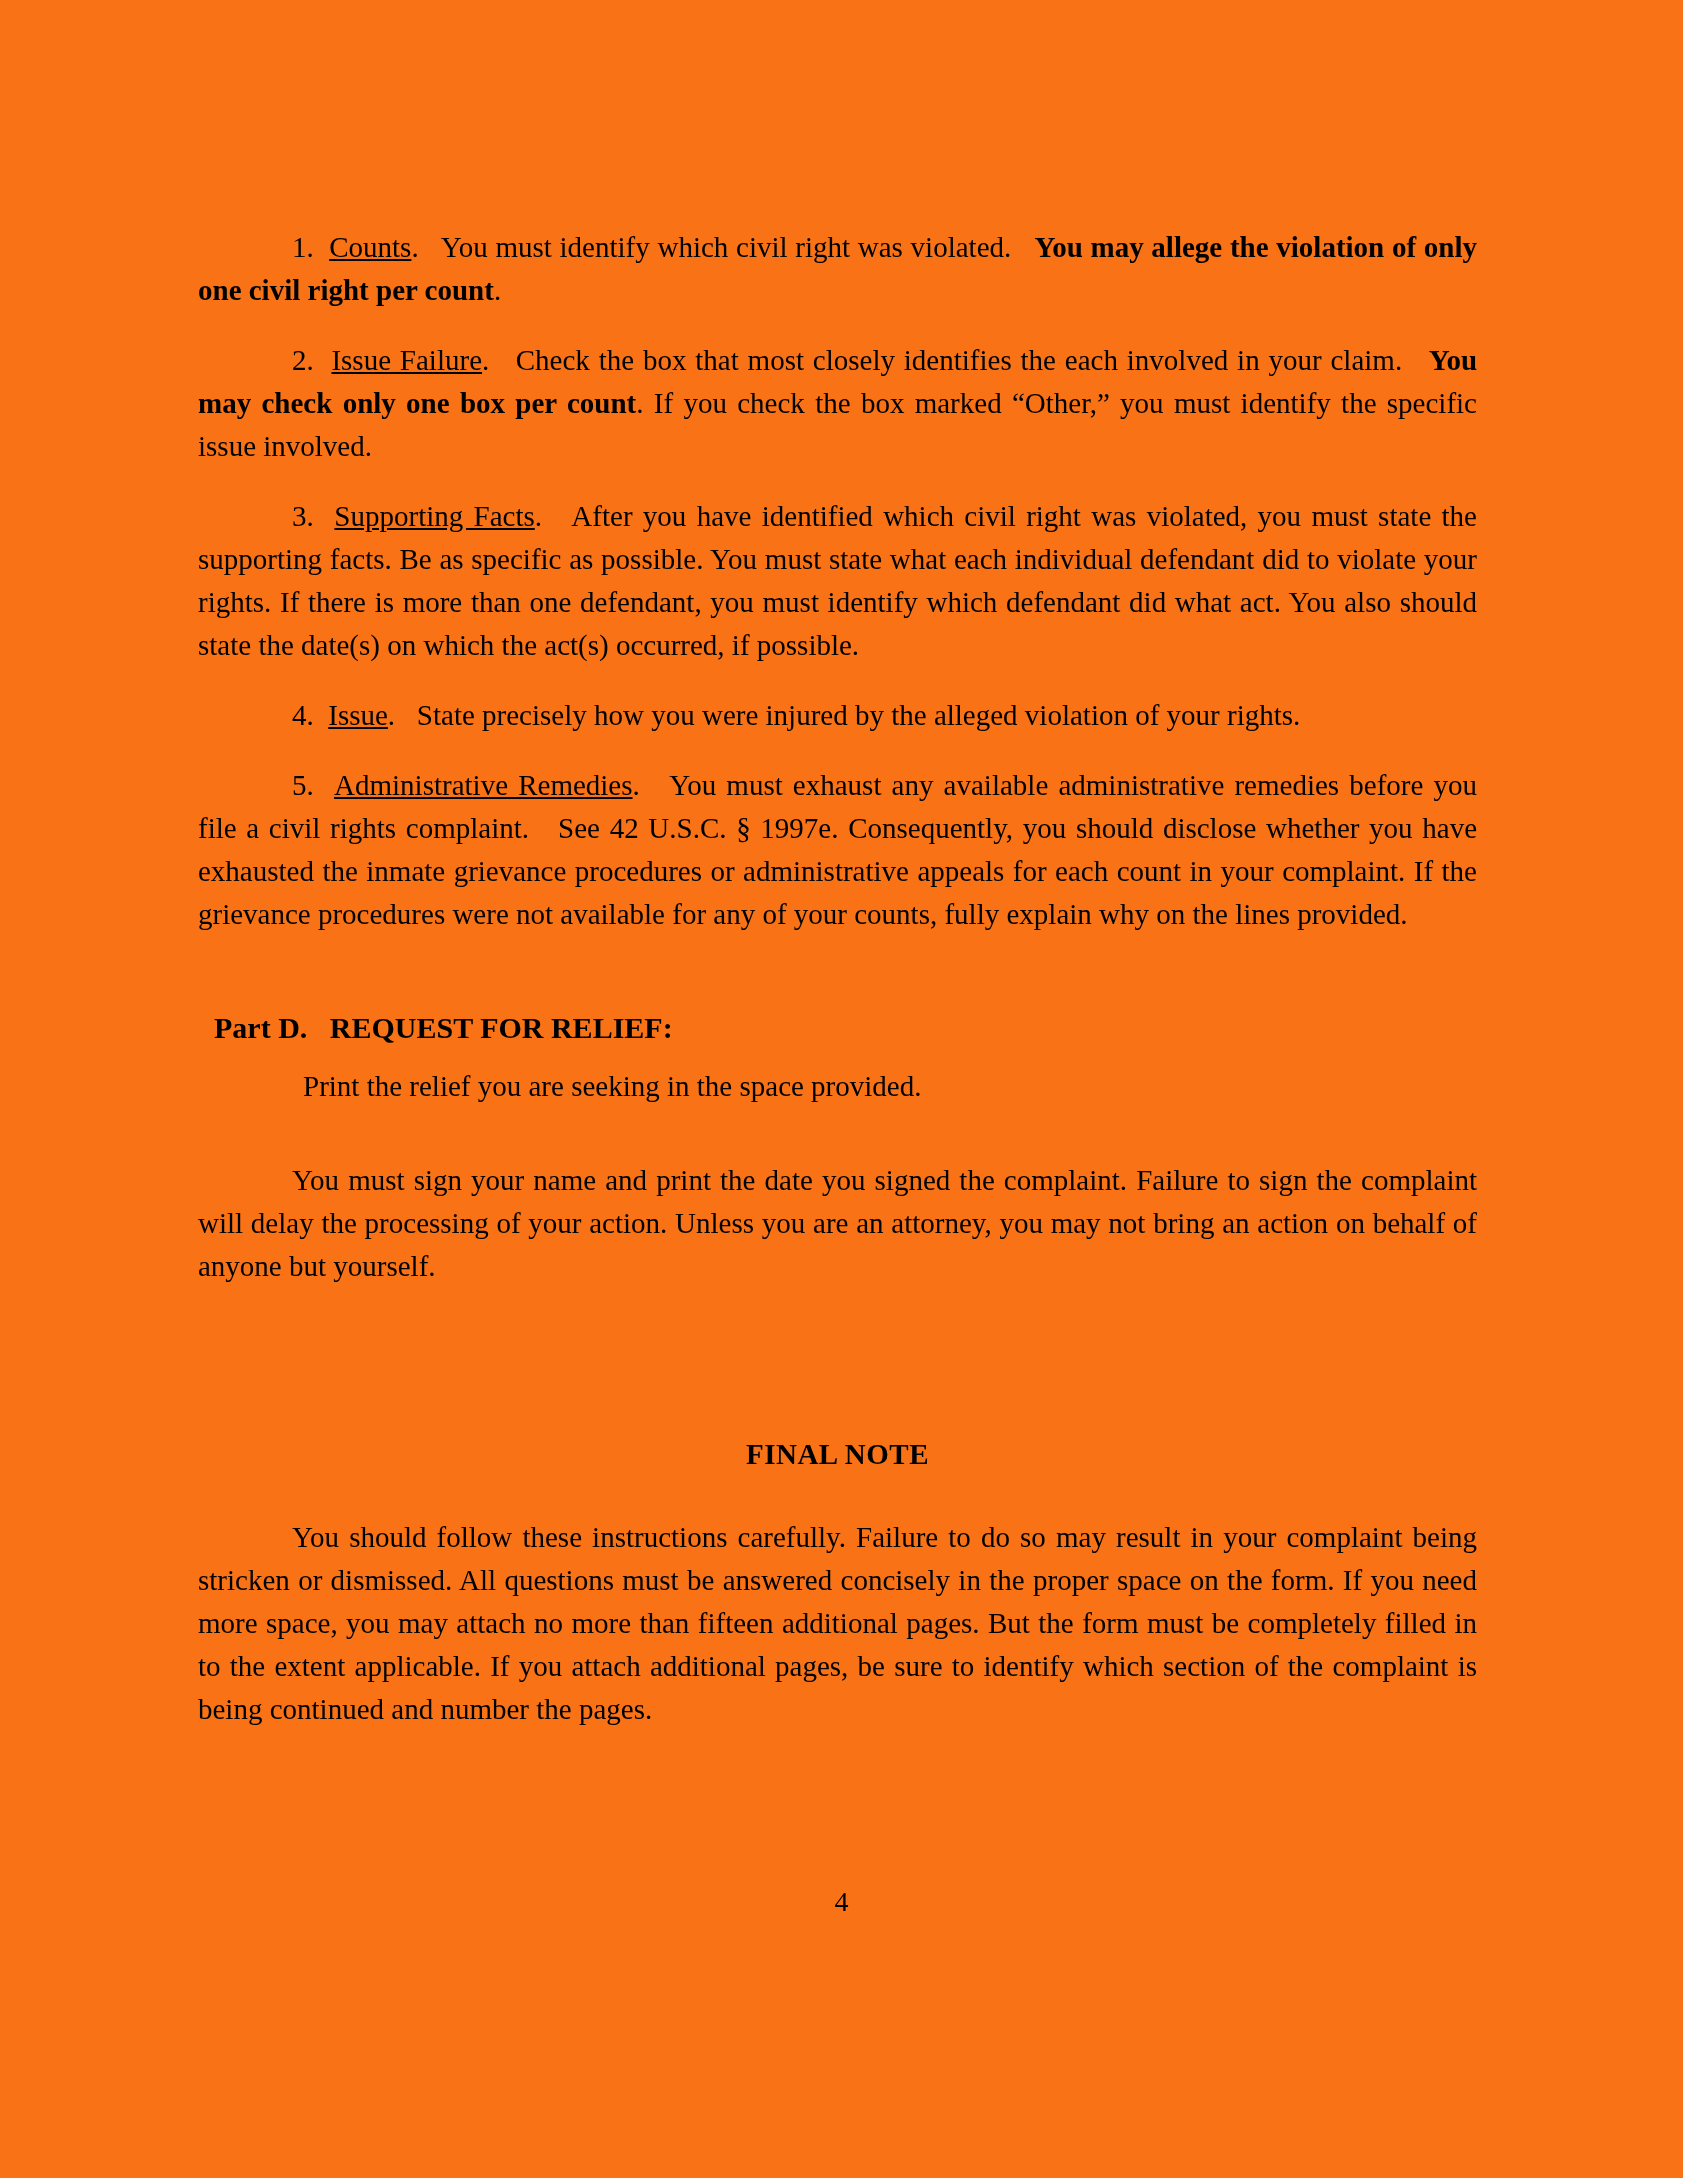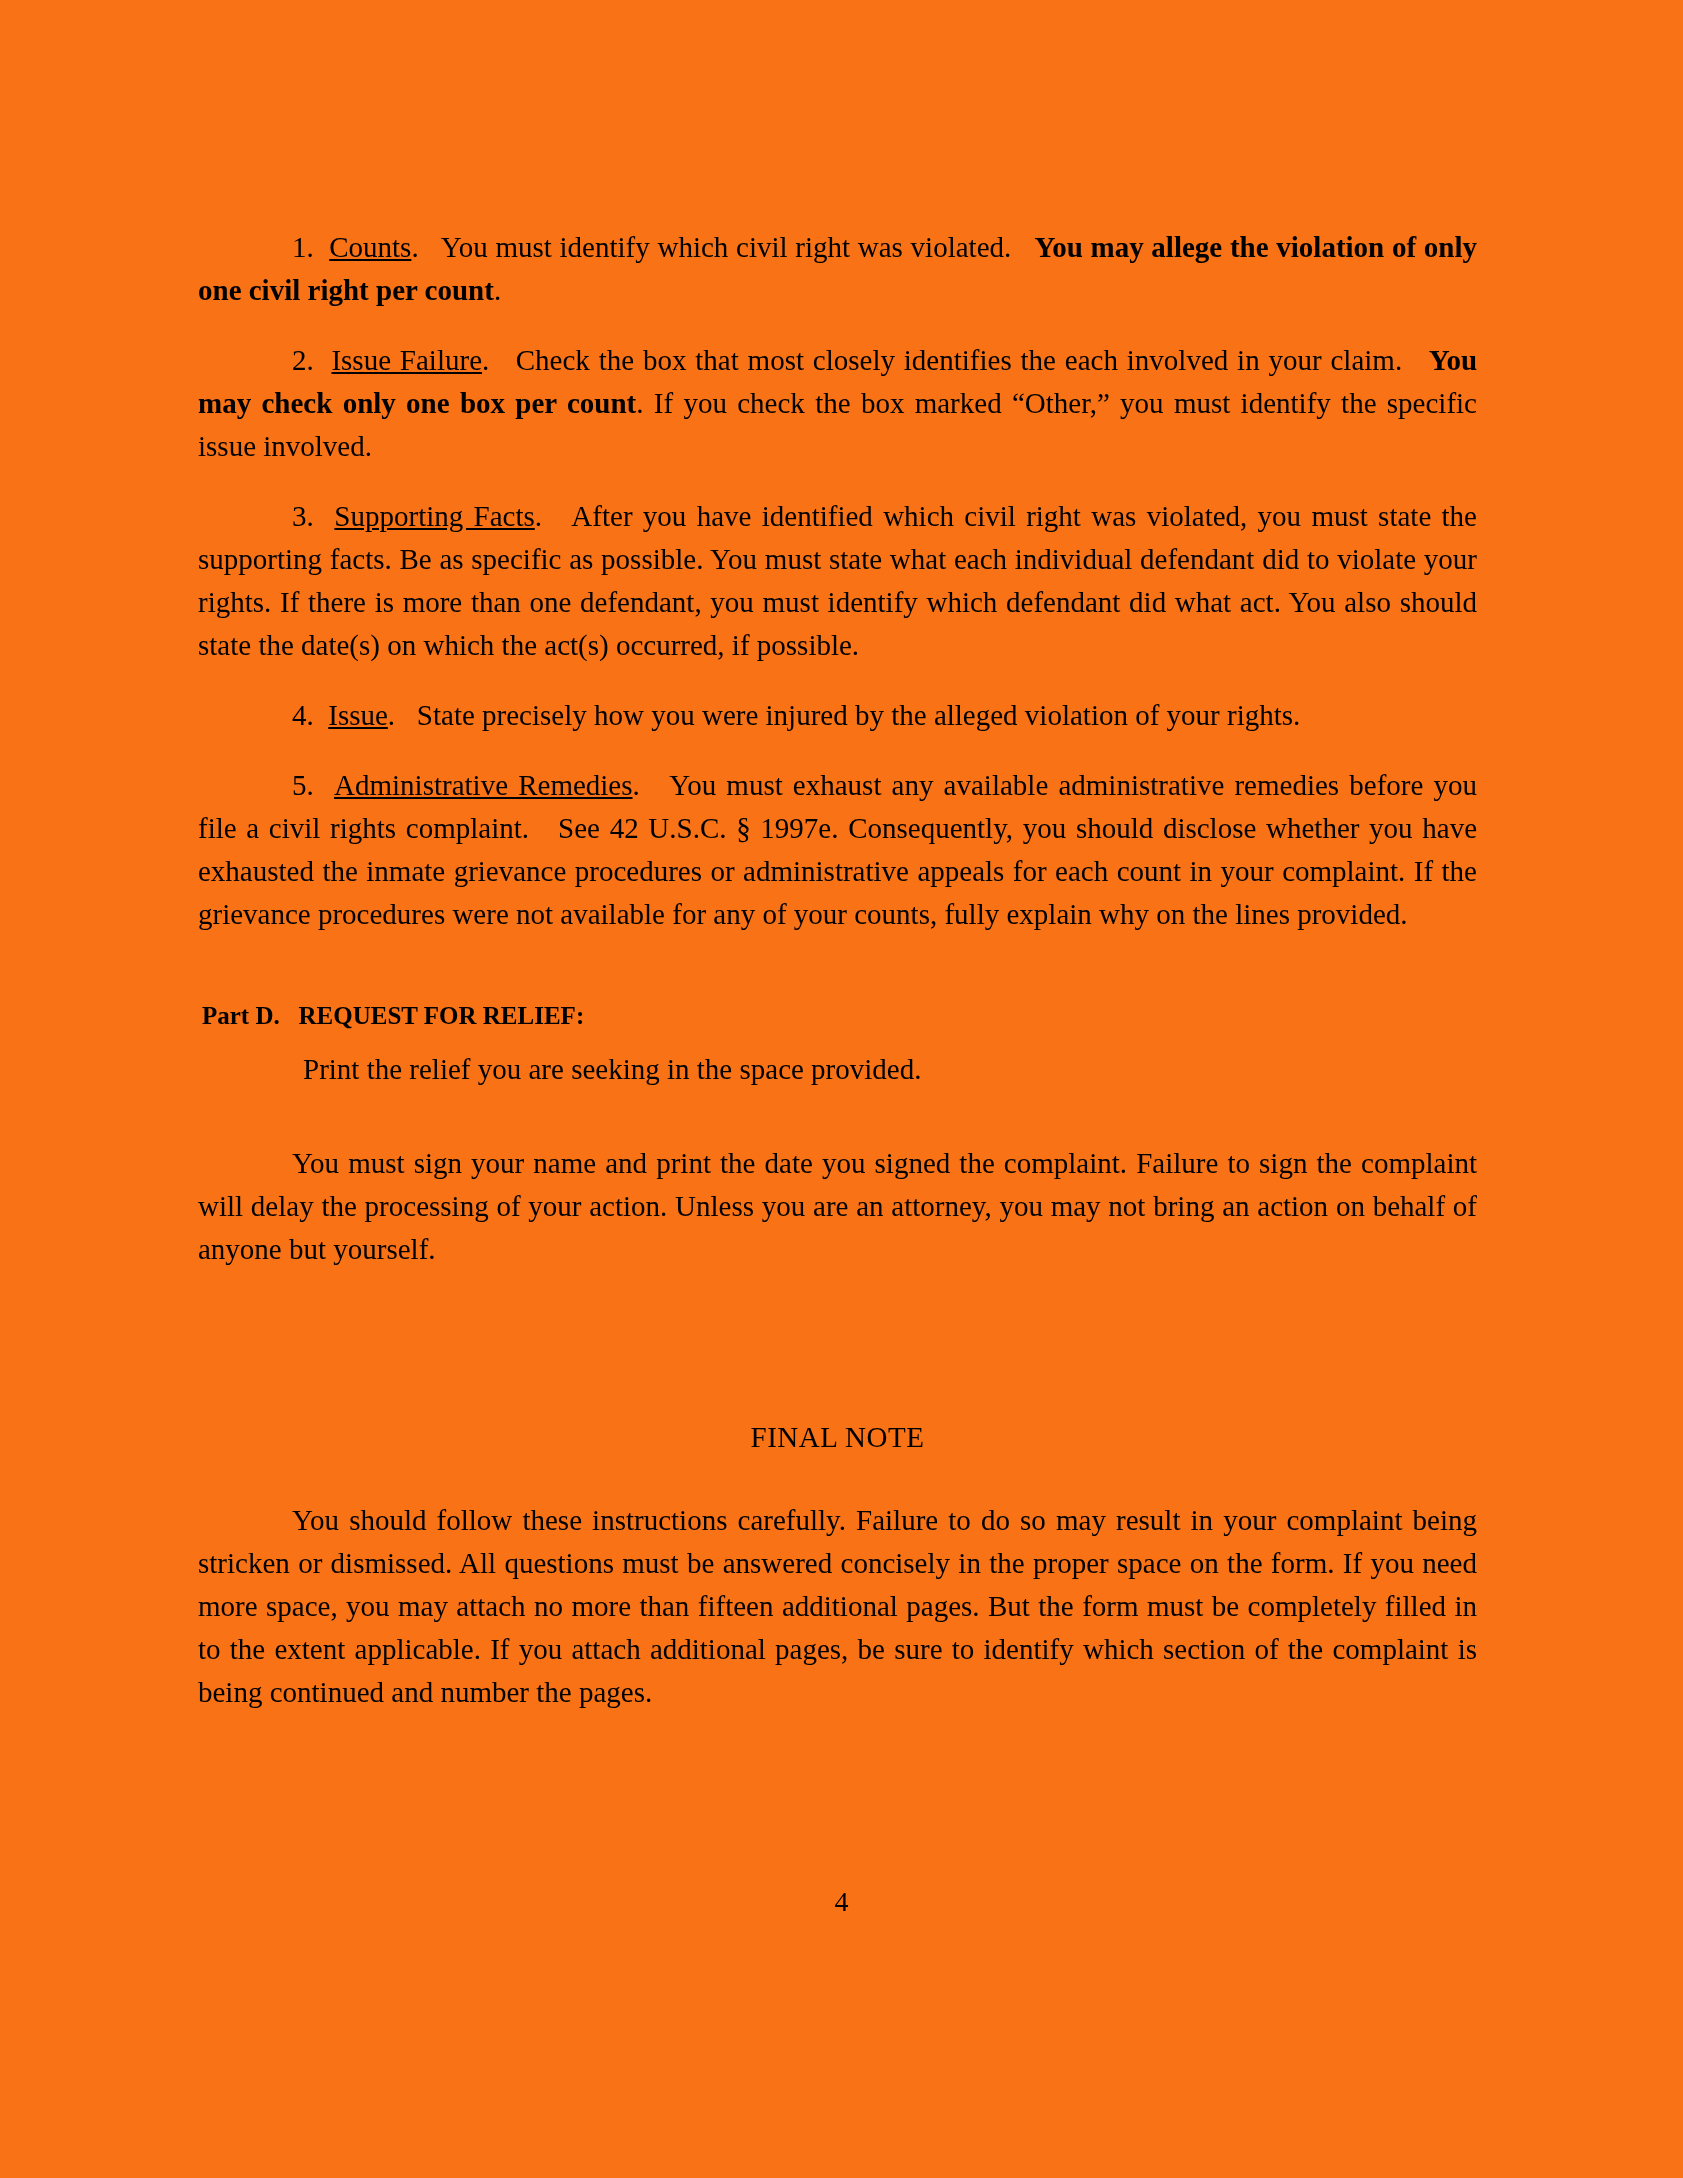"Part D. REQUEST FOR RELIEF:" .section-head { font-size: 25px -> 30px; margin: 4px -> 16px }
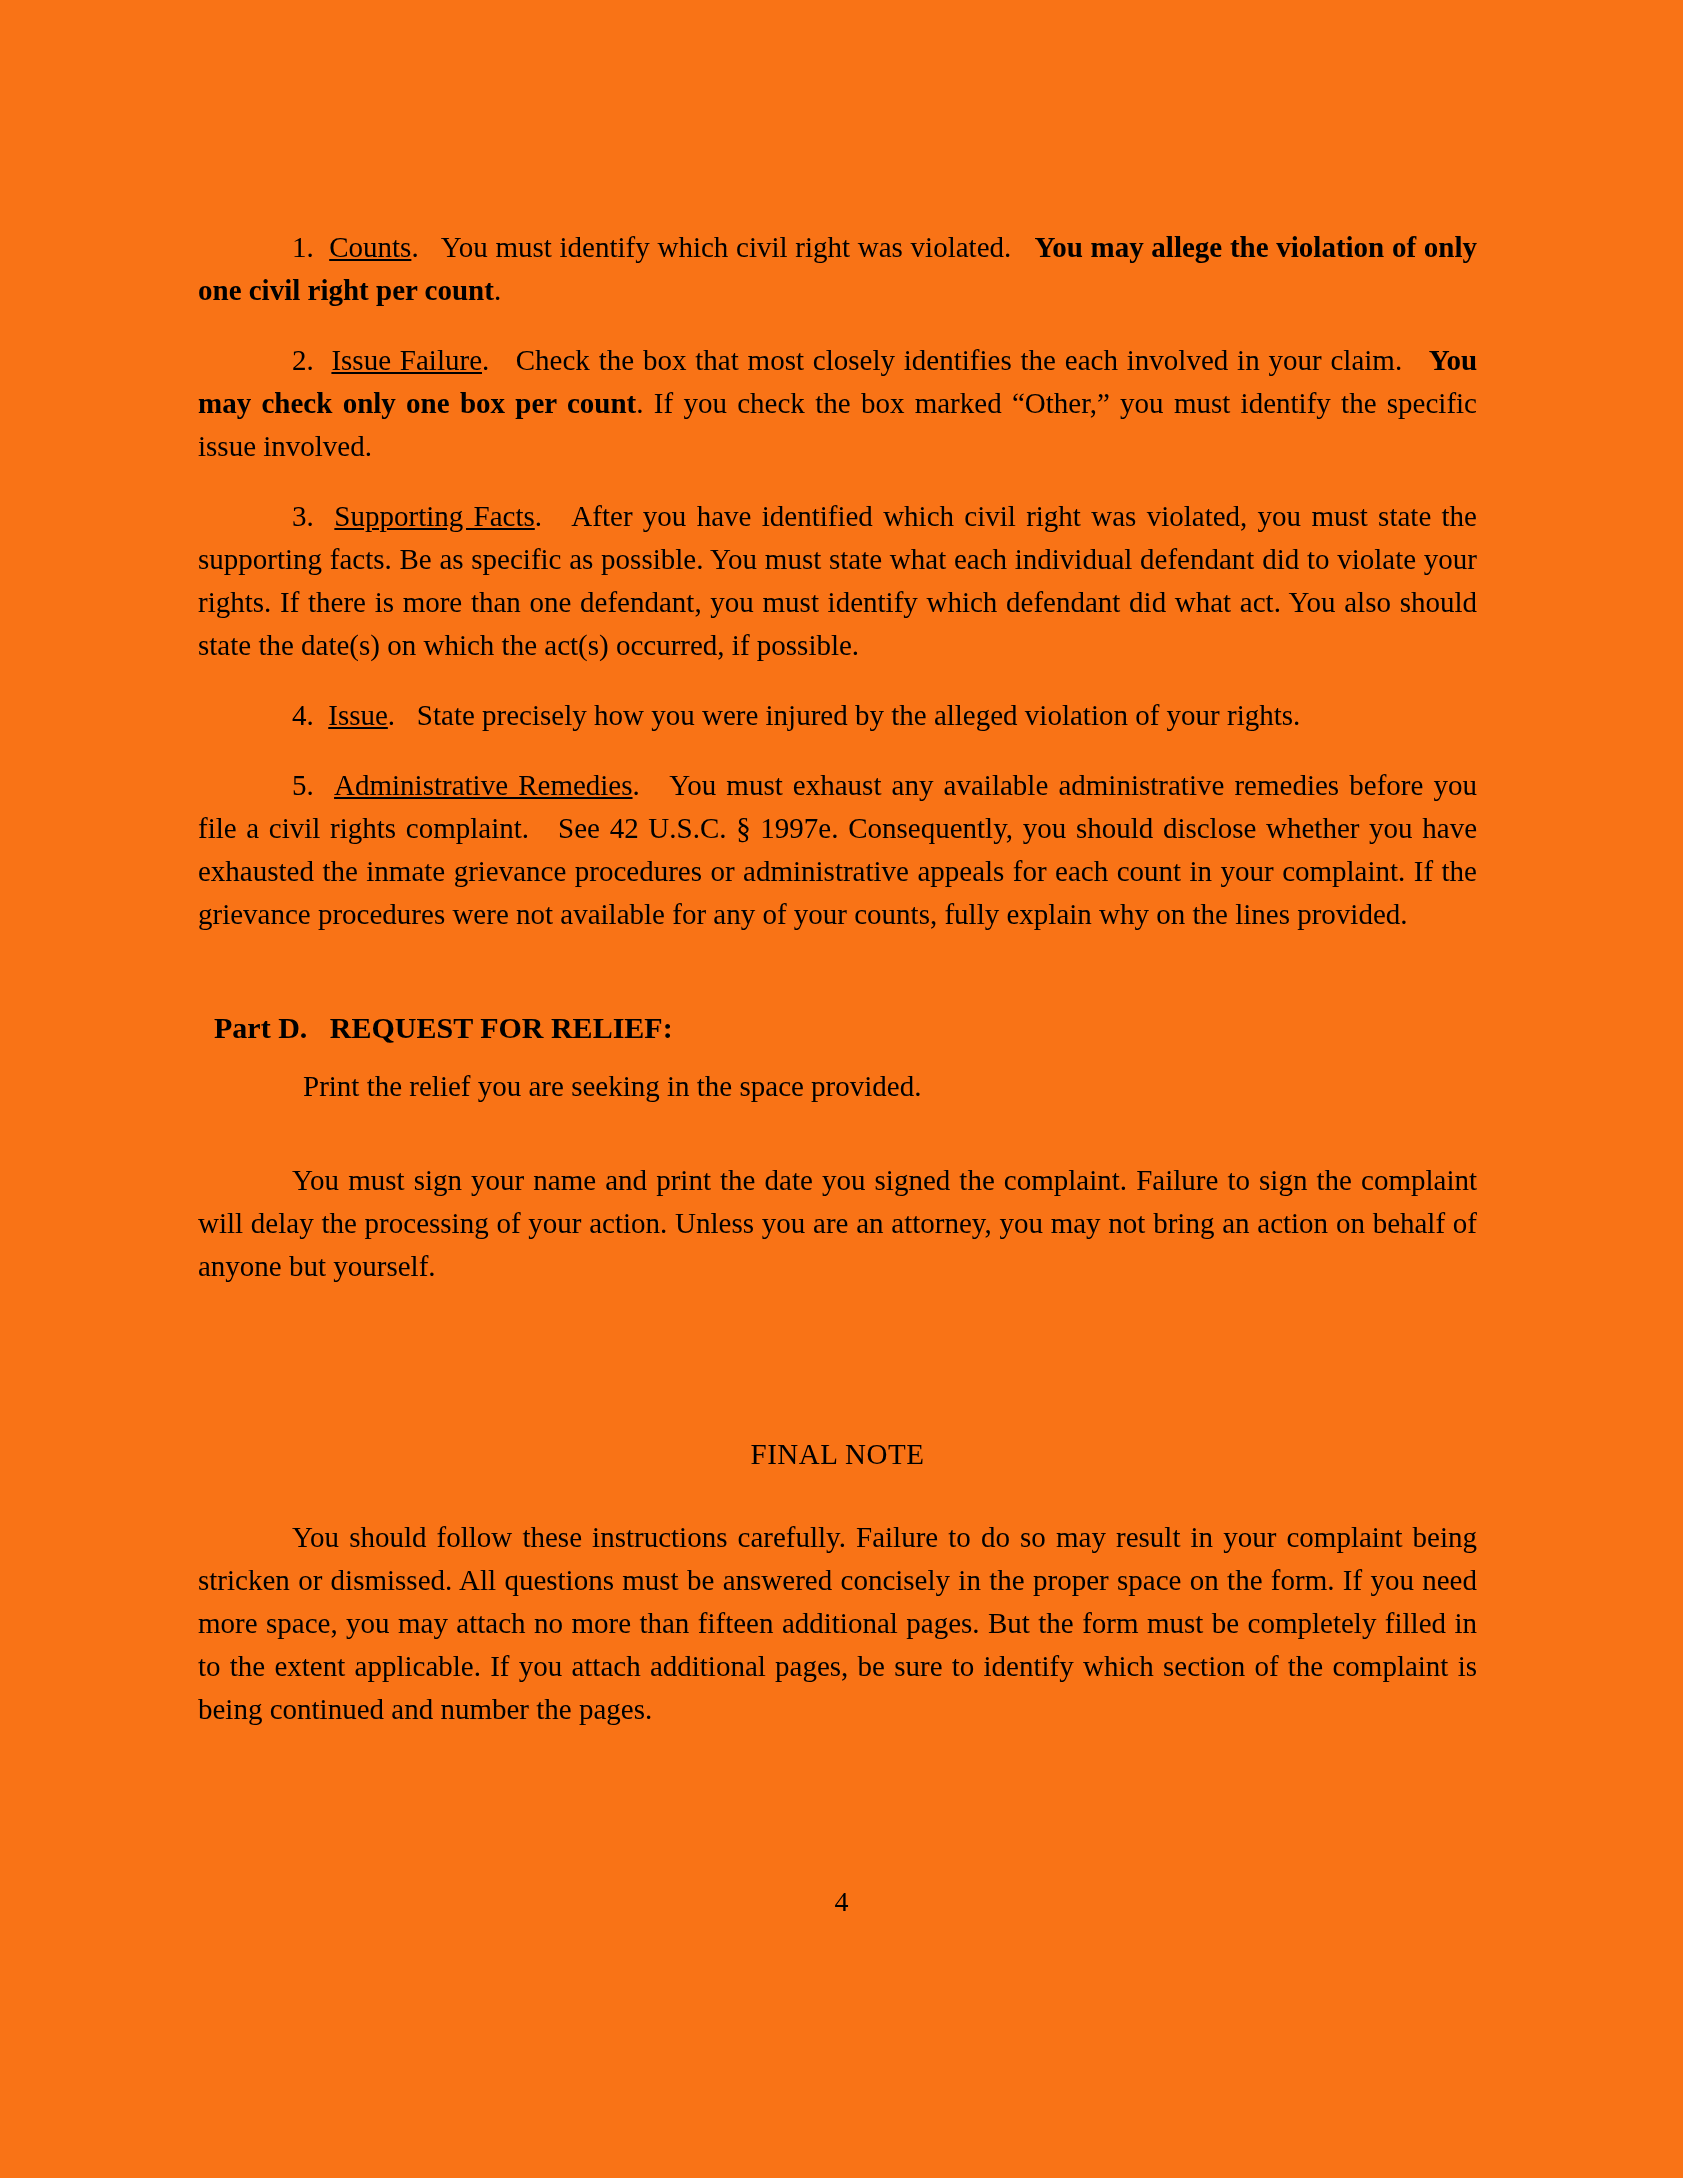"FINAL NOTE" .center-head { font-weight: normal -> bold }
